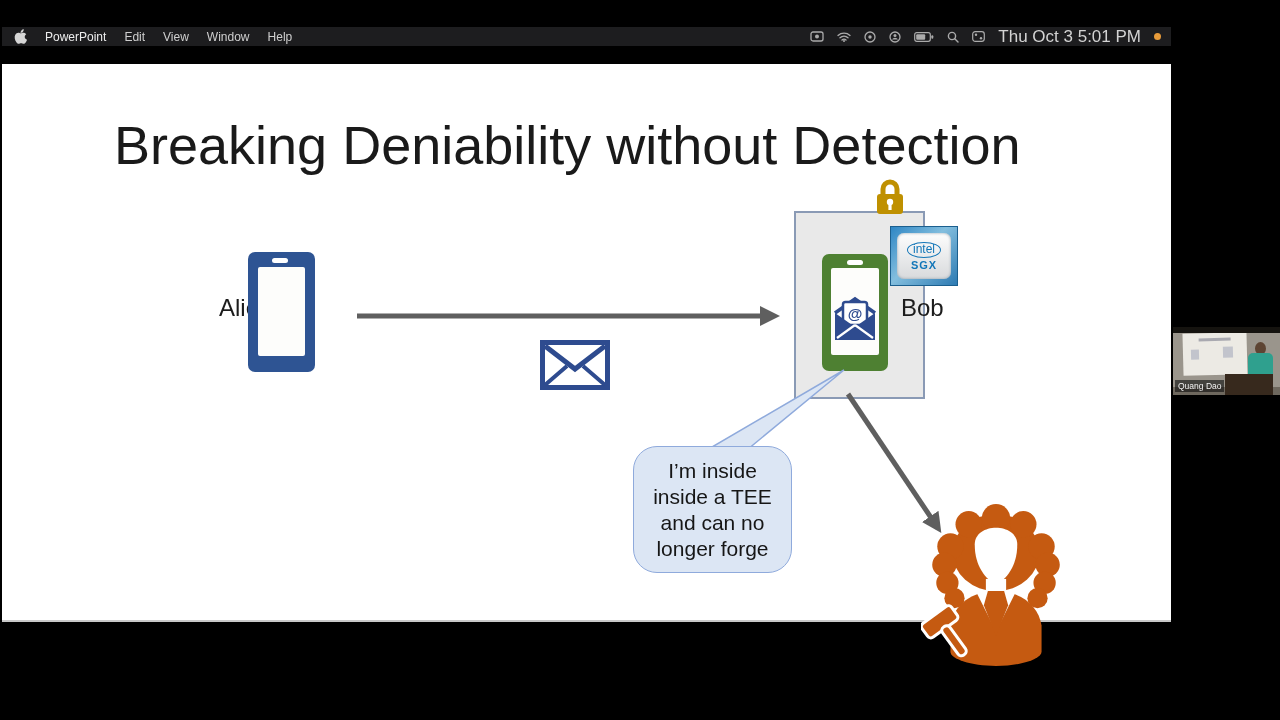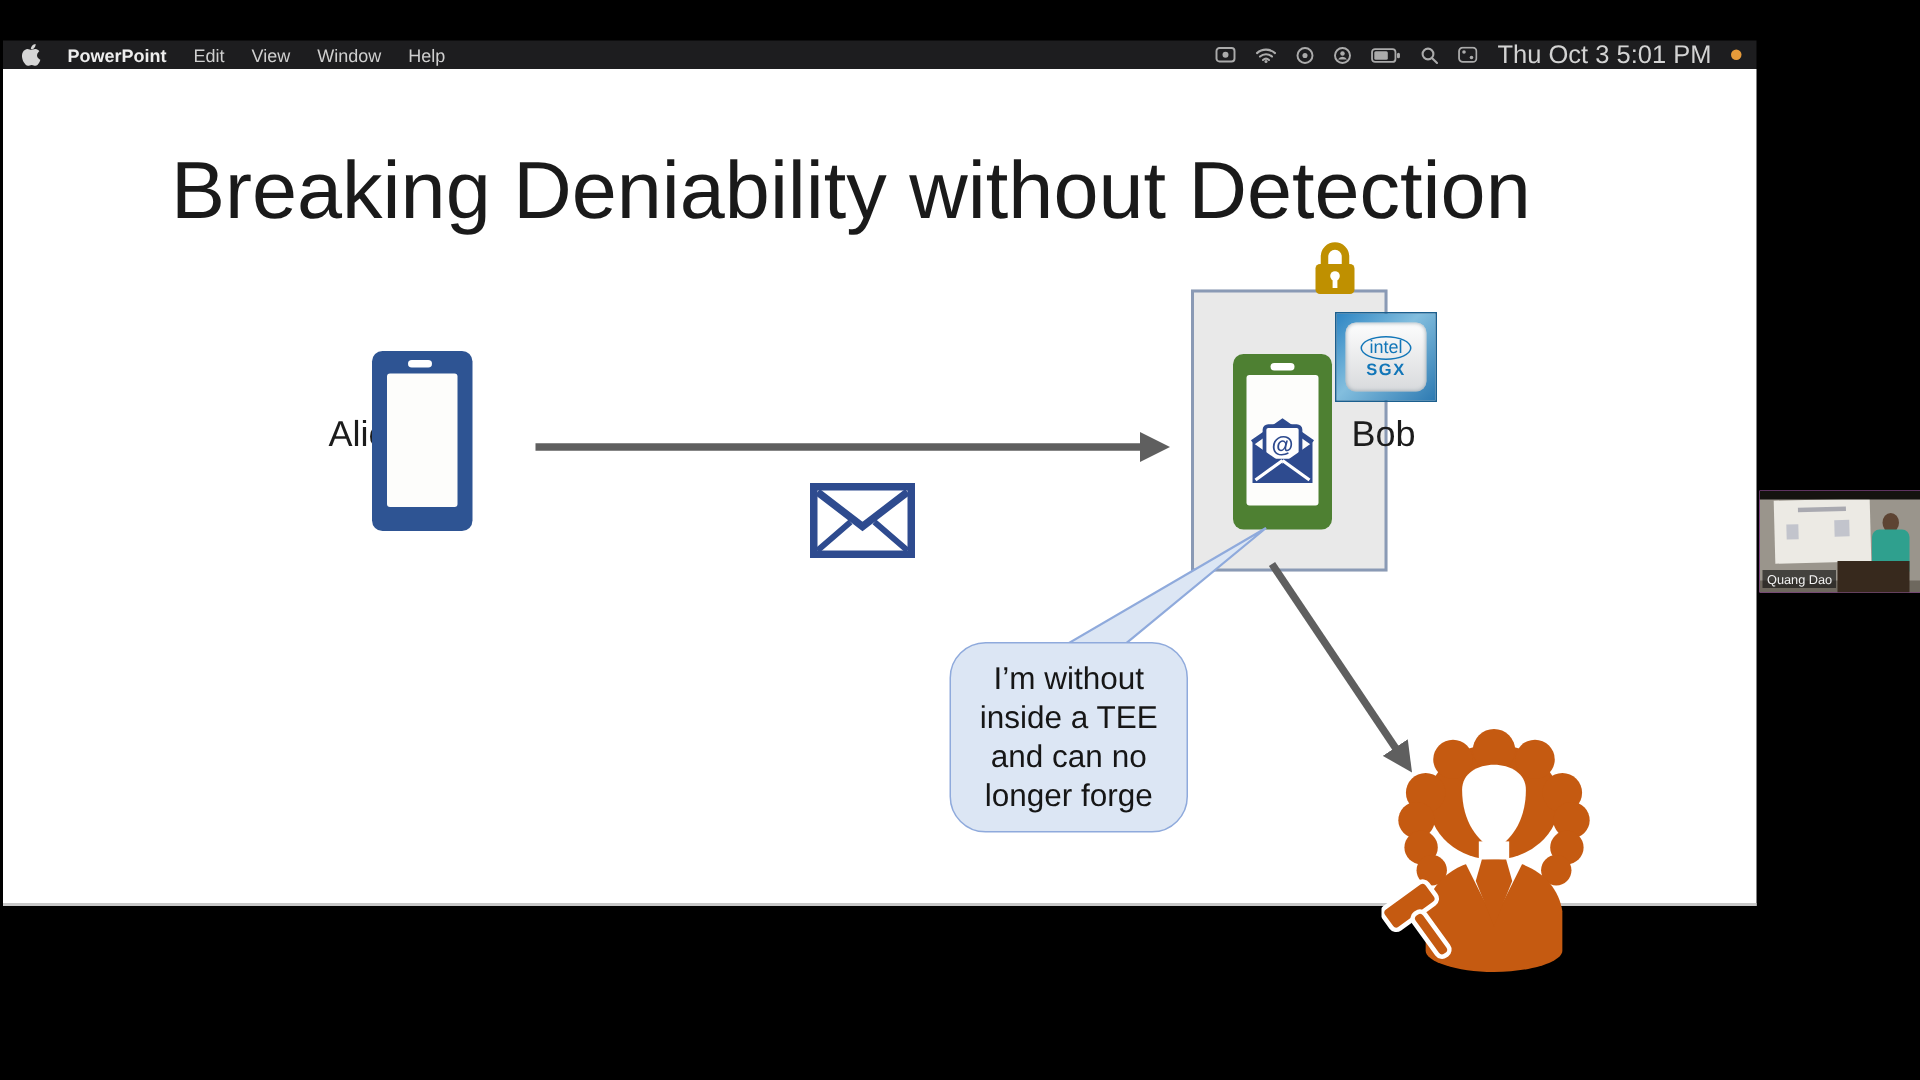"PowerPoint" .mb-app { font-weight: bold -> normal }
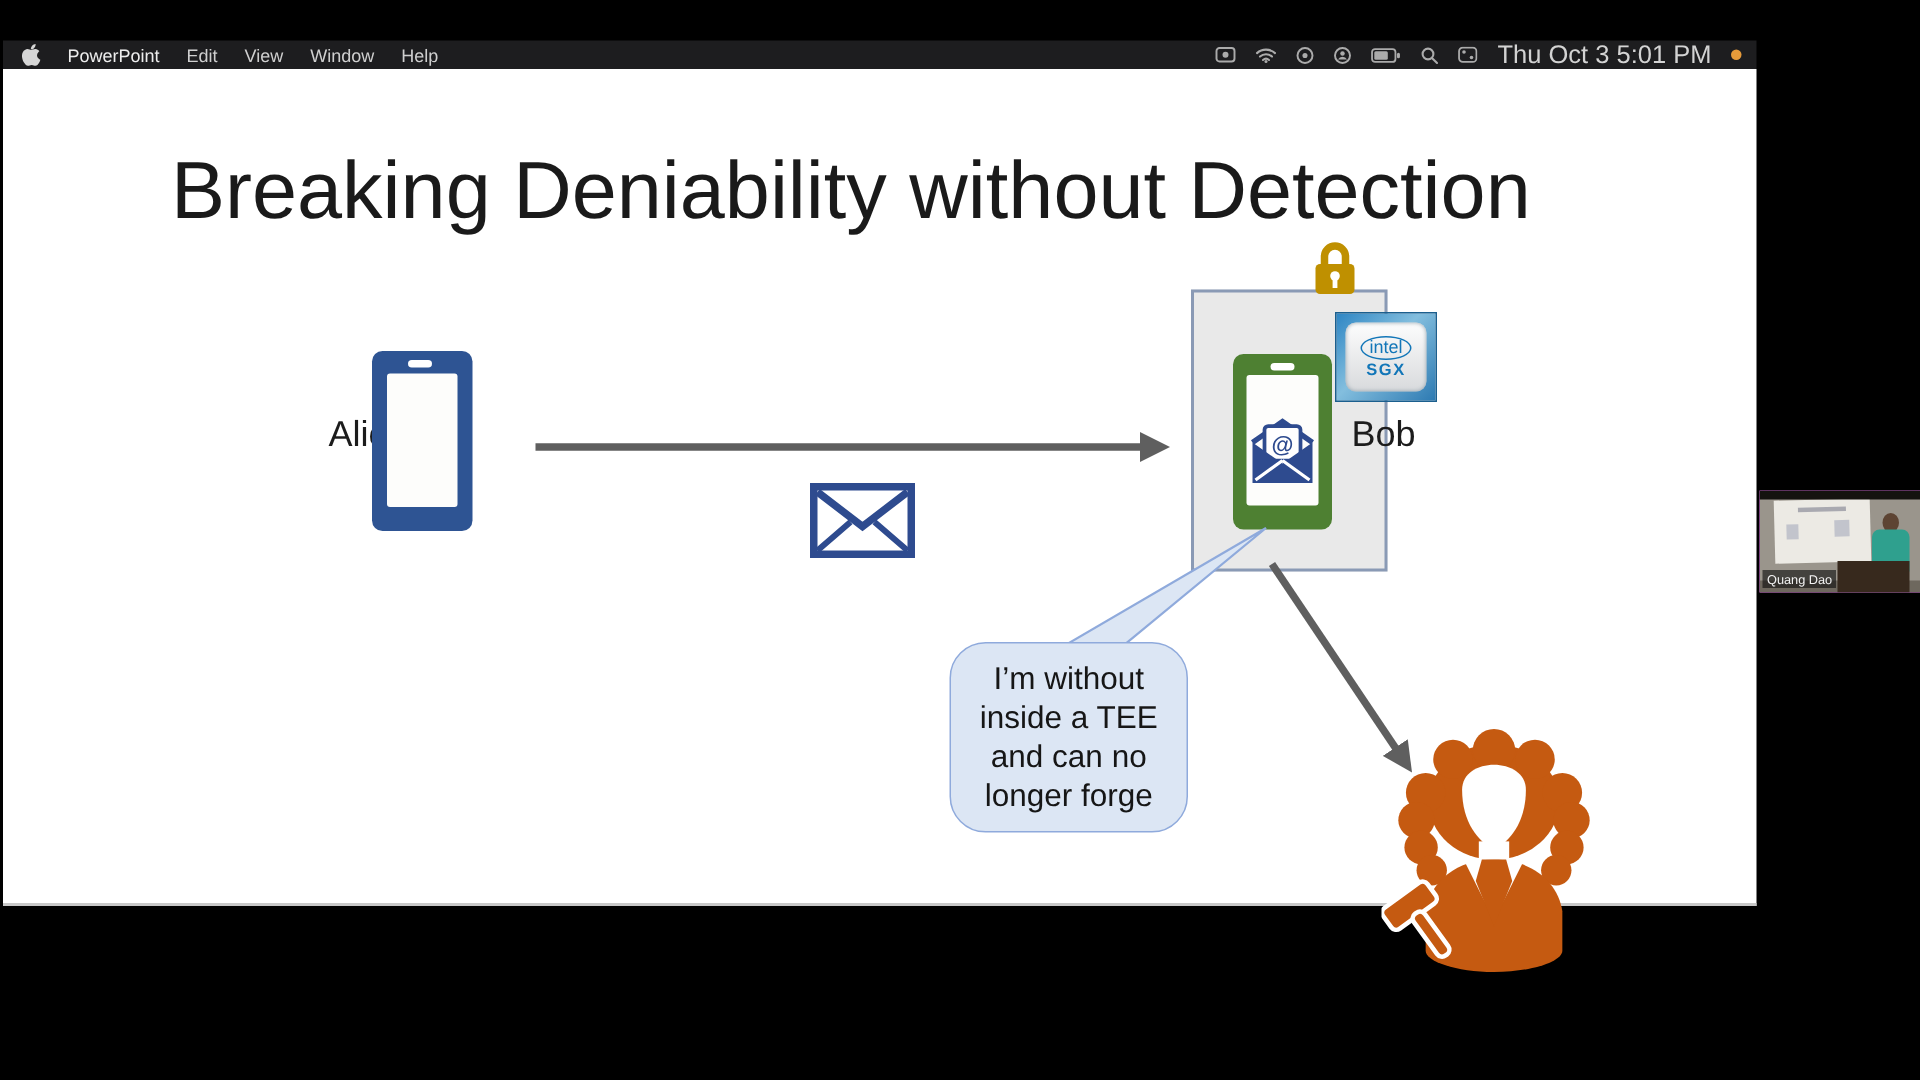"Breaking Deniability without Detection" .slide { top: 46px -> 64px }
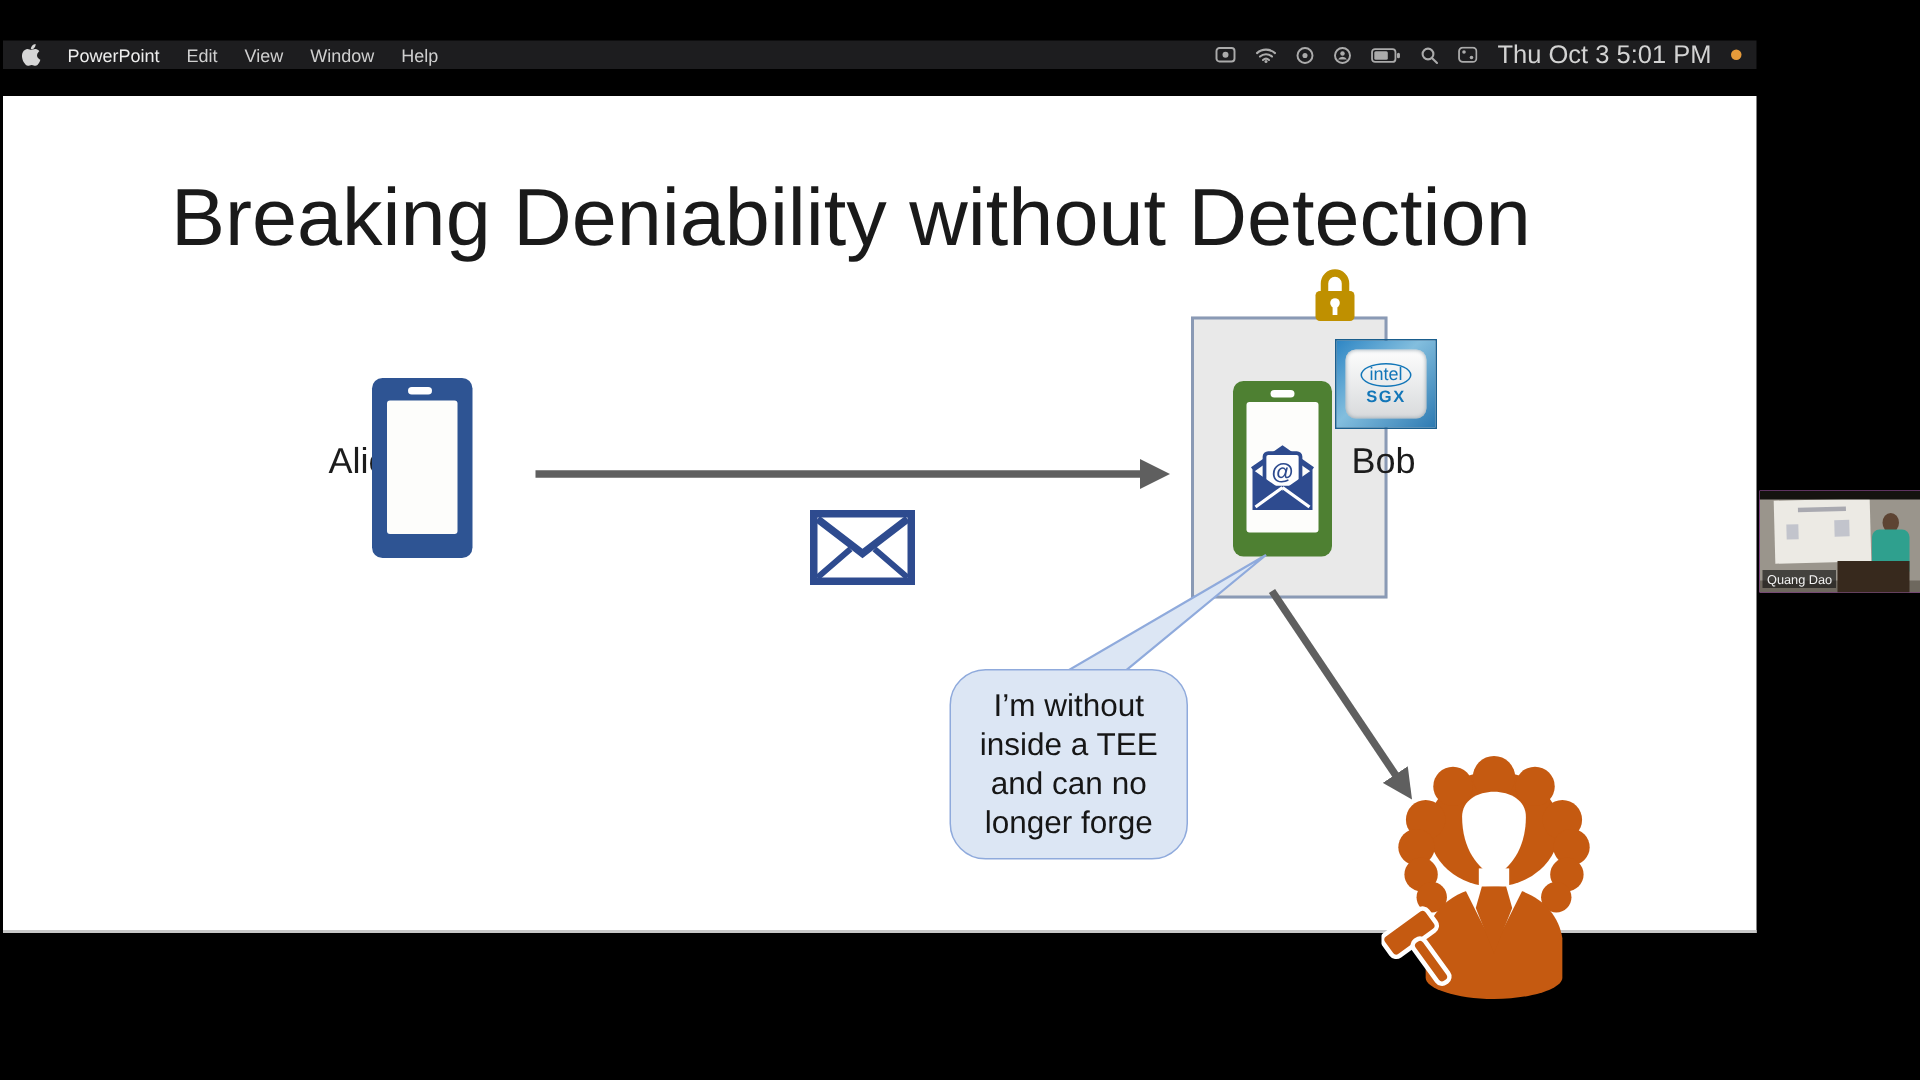"I’m without" div { text: without -> inside }
